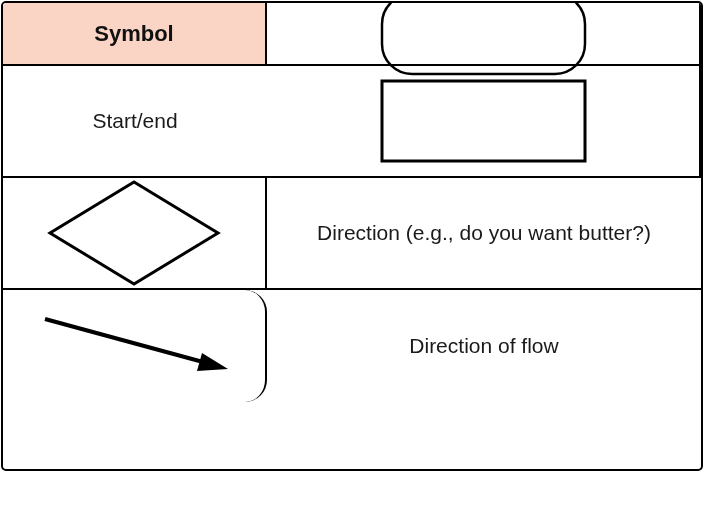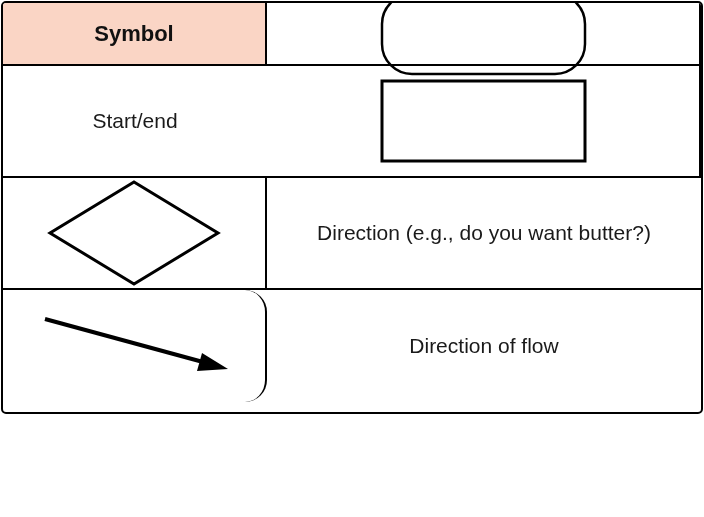"Symbol" .symbol-table { height: 413px -> 470px }
